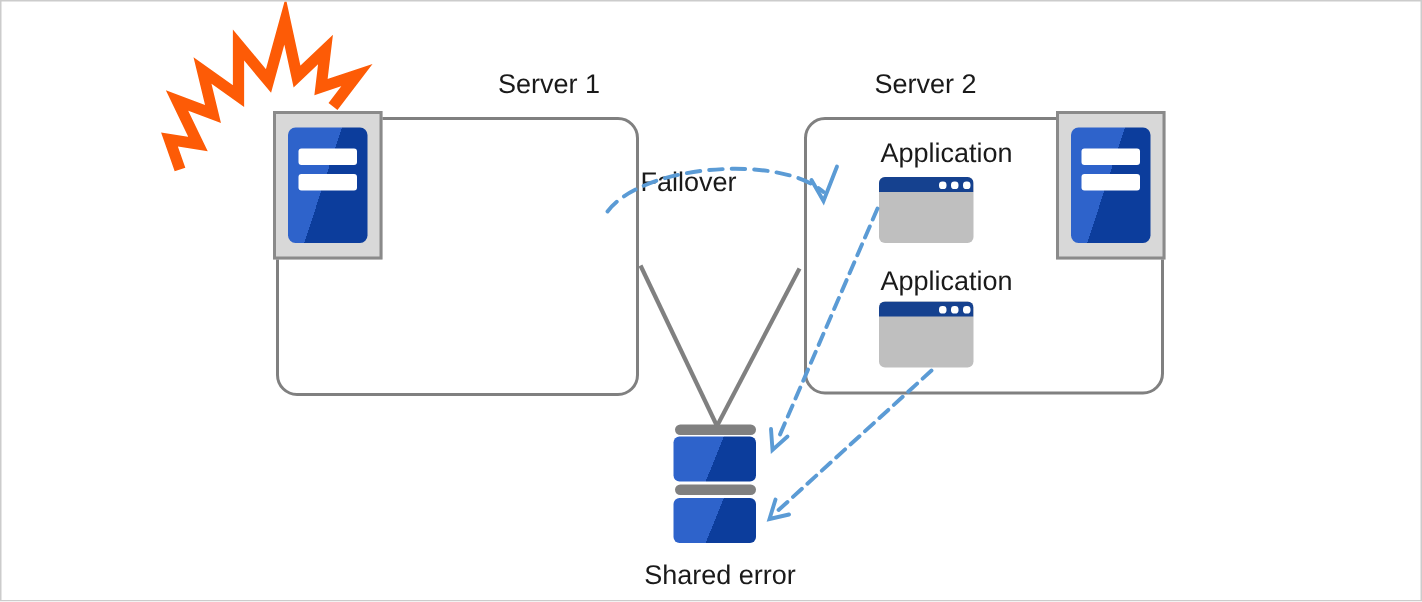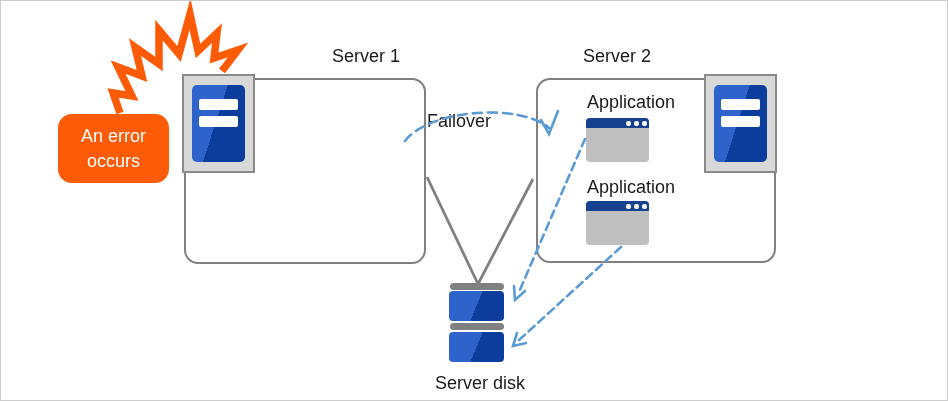"An error occurs" div.error-box { html: <div> <span>An error occurs</span> </div> -> none }
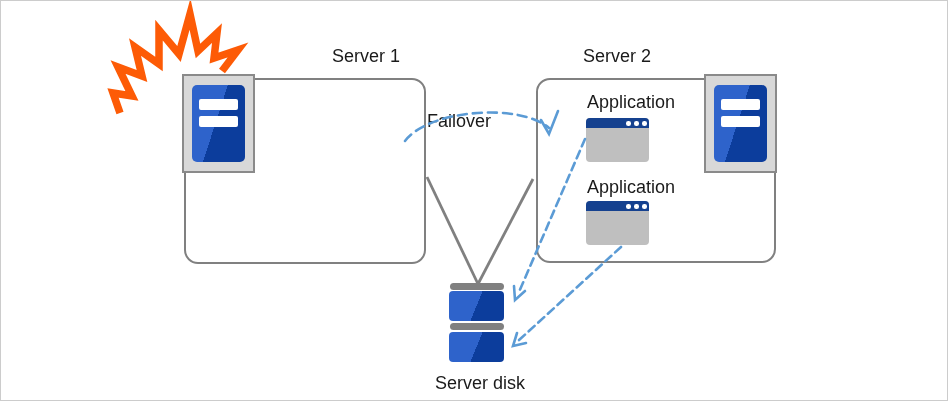"Server disk" div.lbl { text: Server disk -> Shared error }
